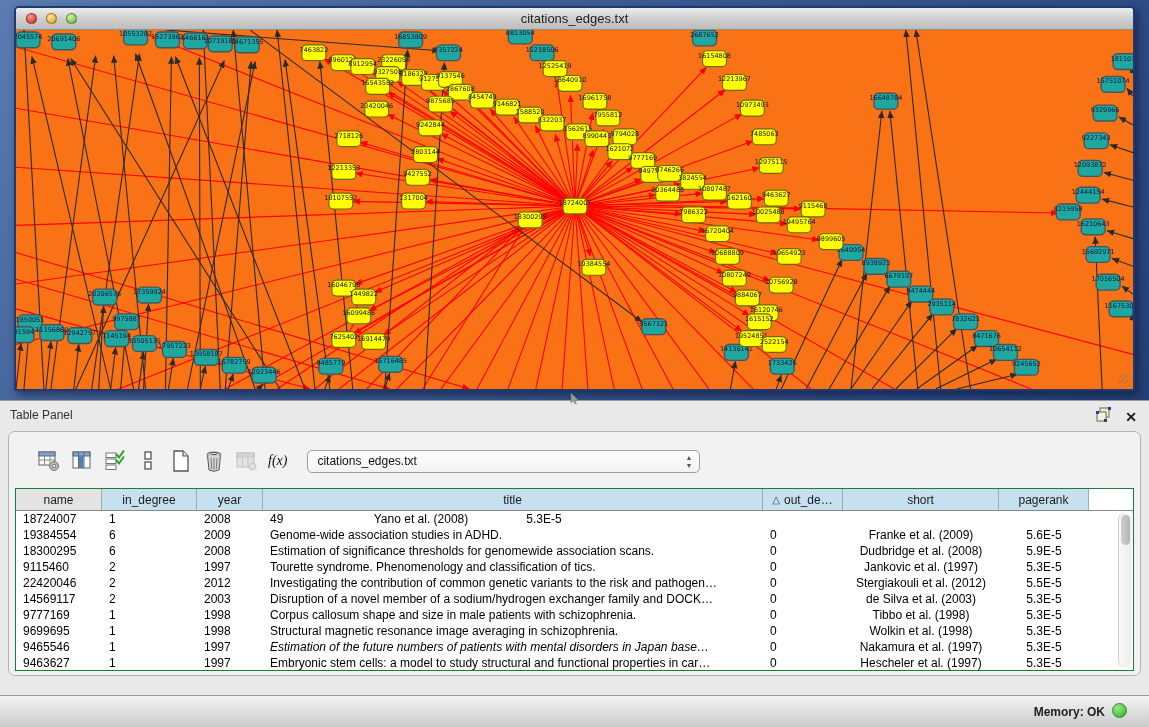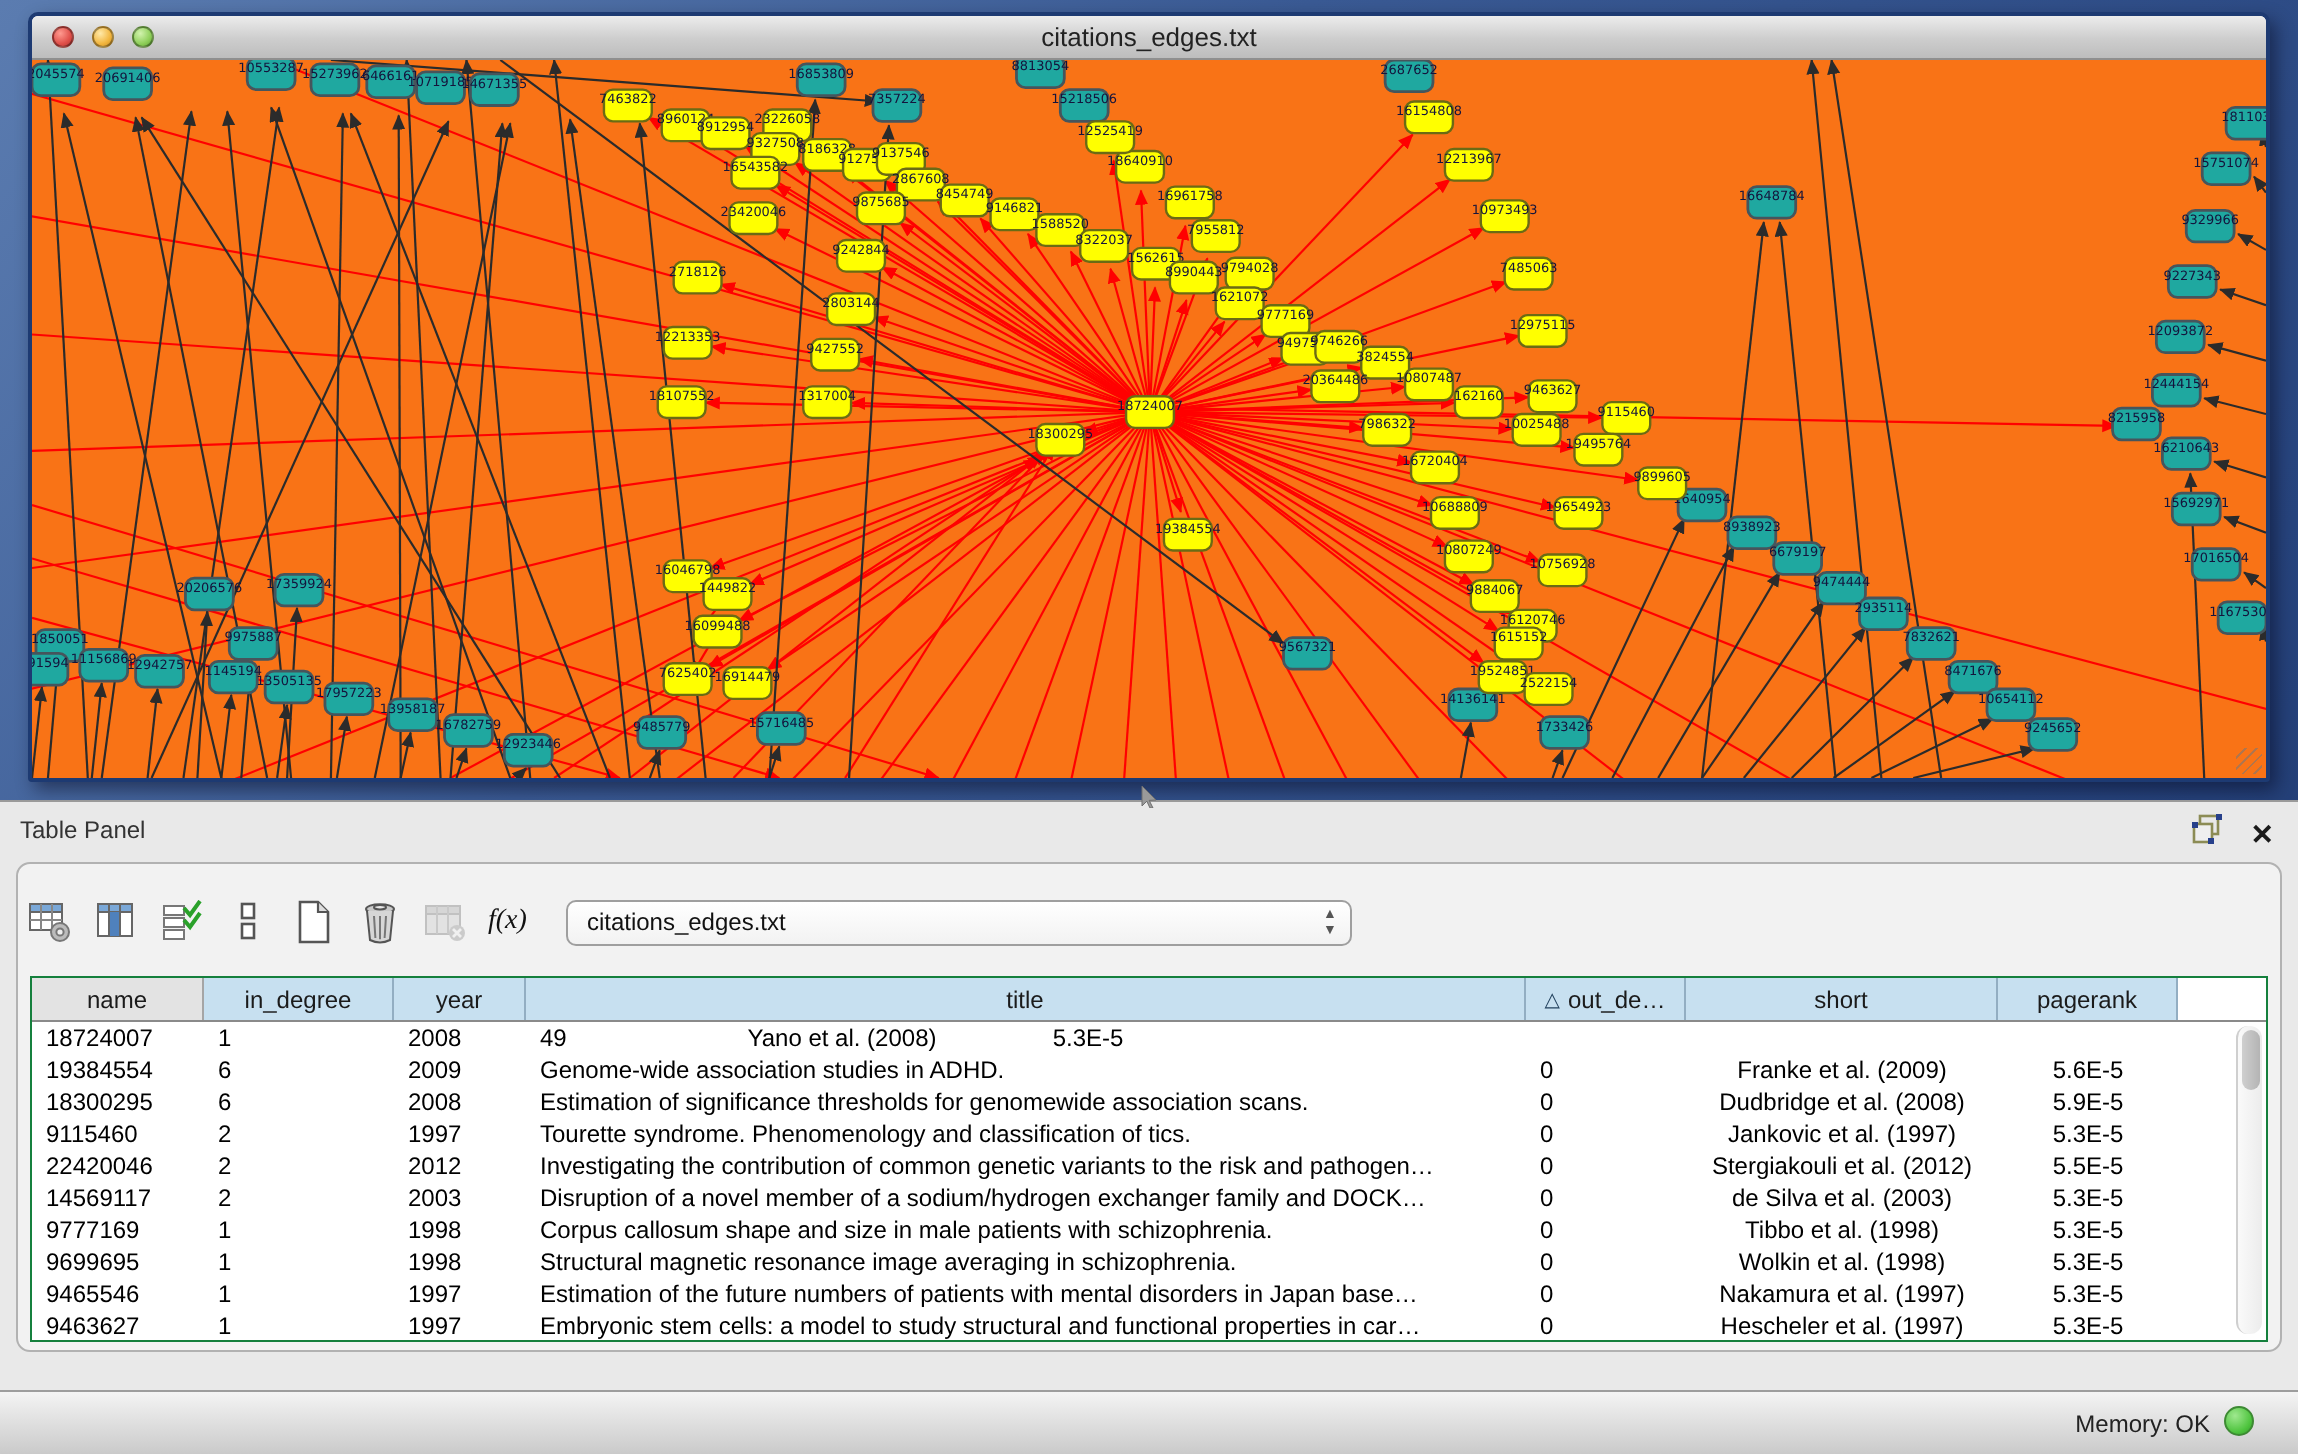"f(x)" .toolbar { left: 4px -> 28px }
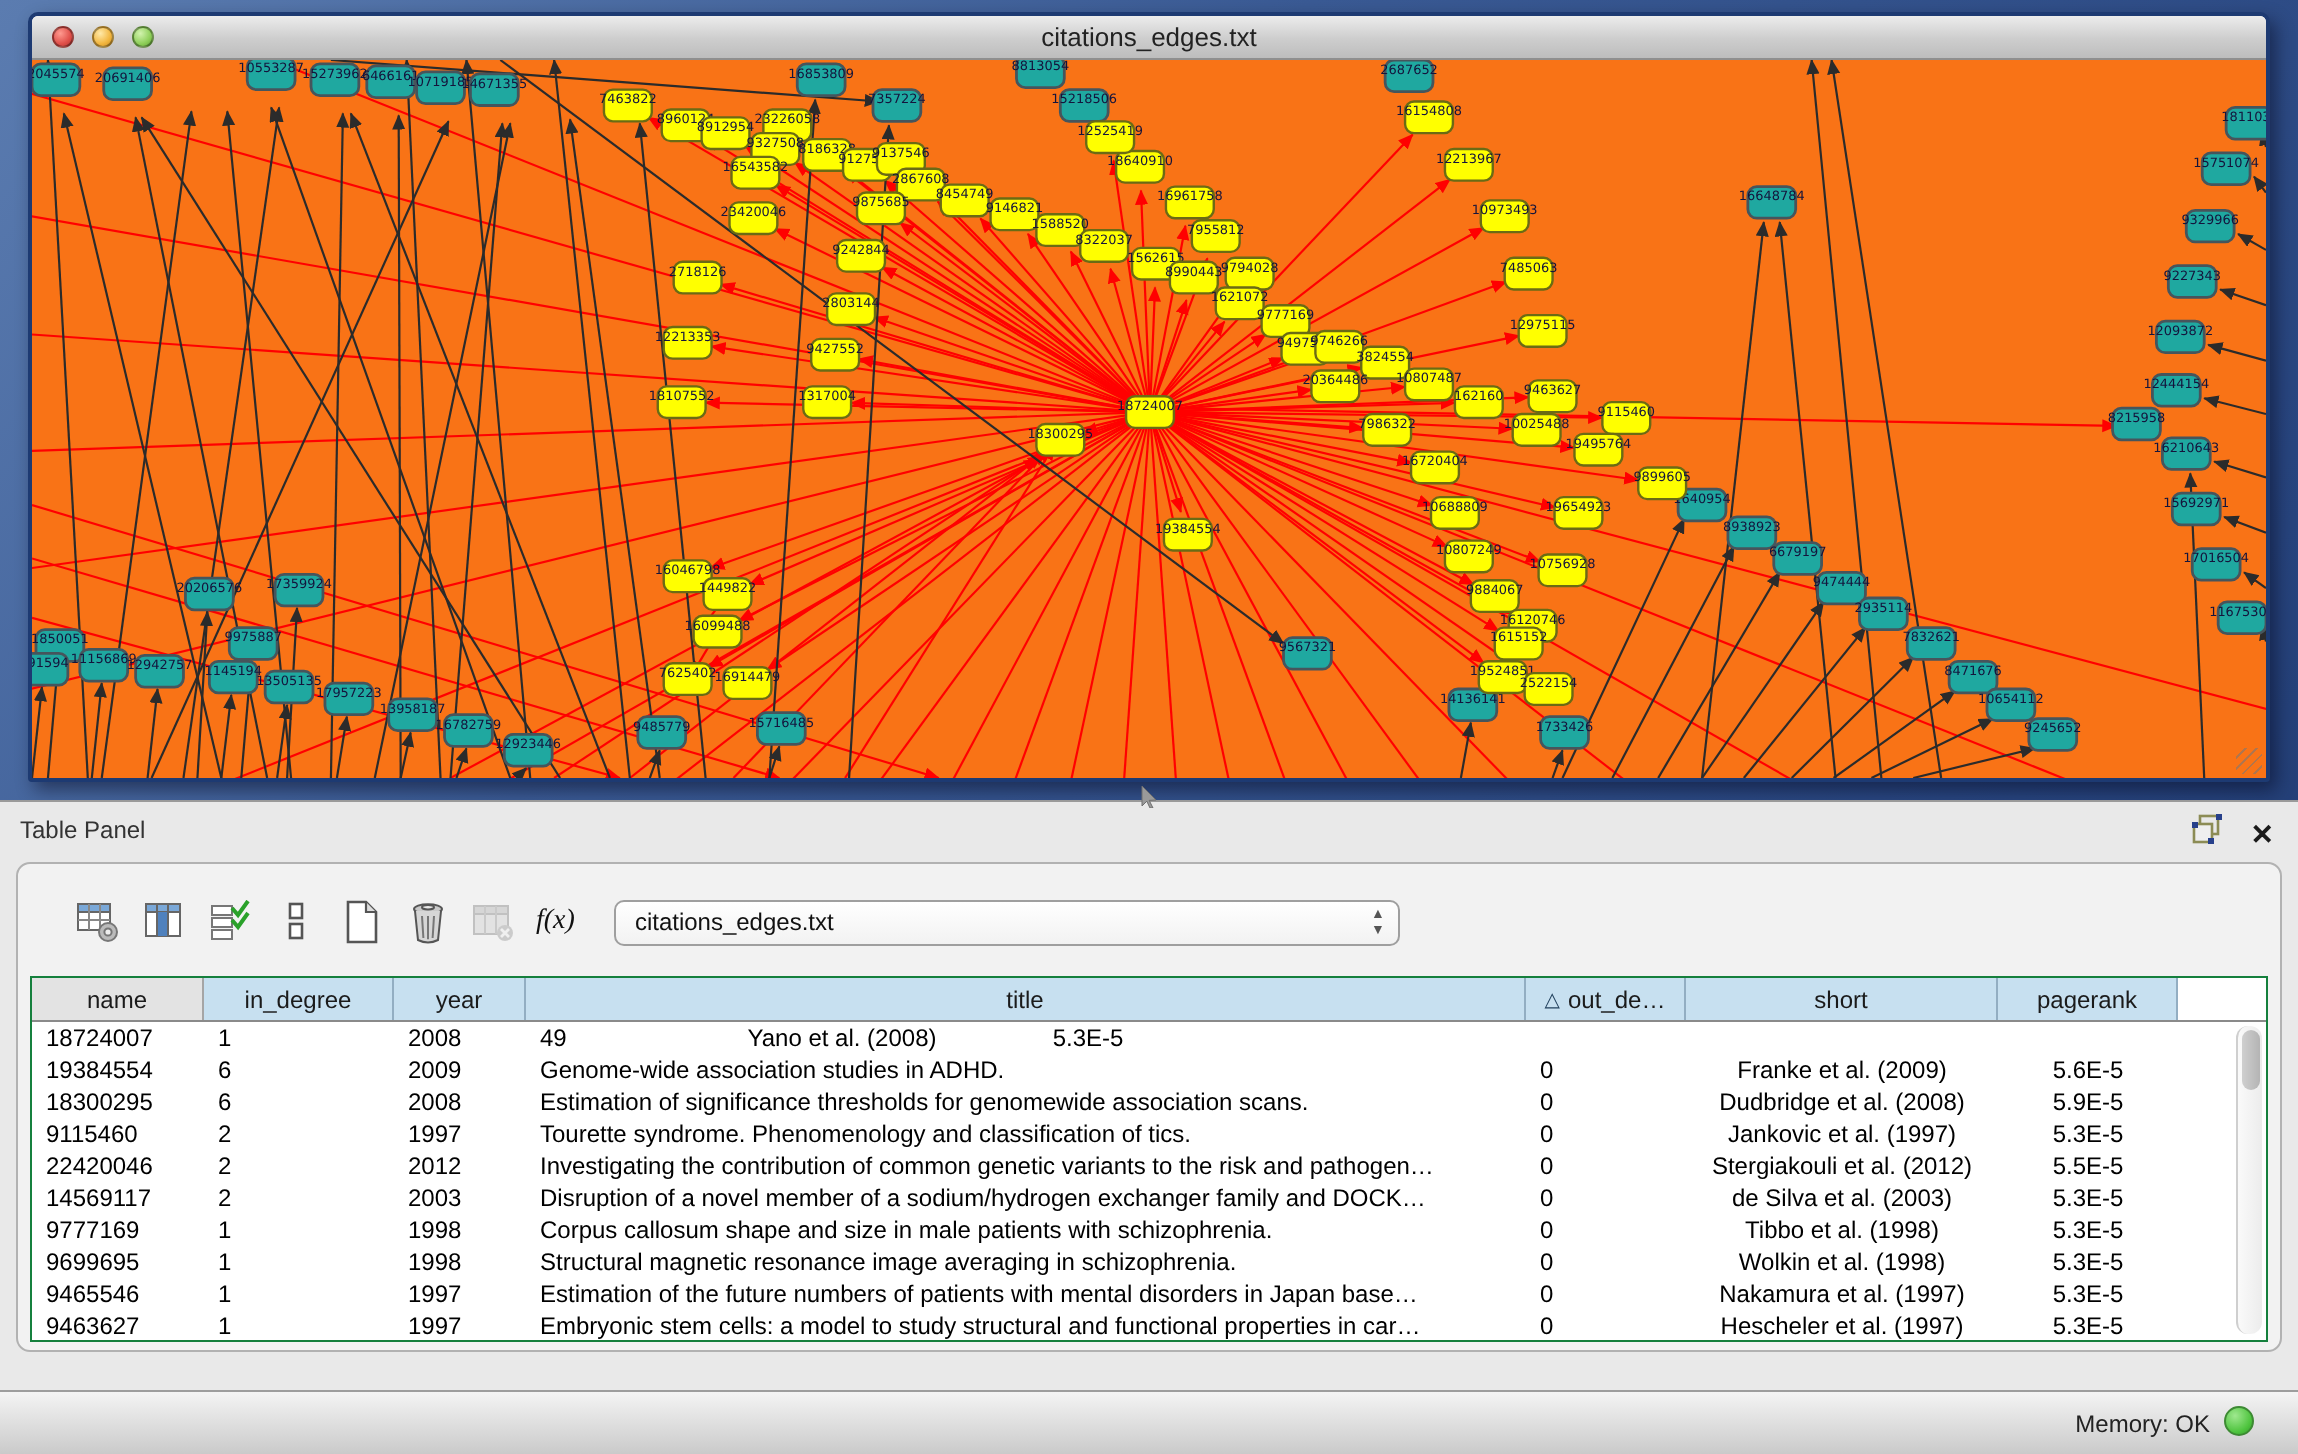"Estimation of the future numbers" div.td { font-style: none -> italic }
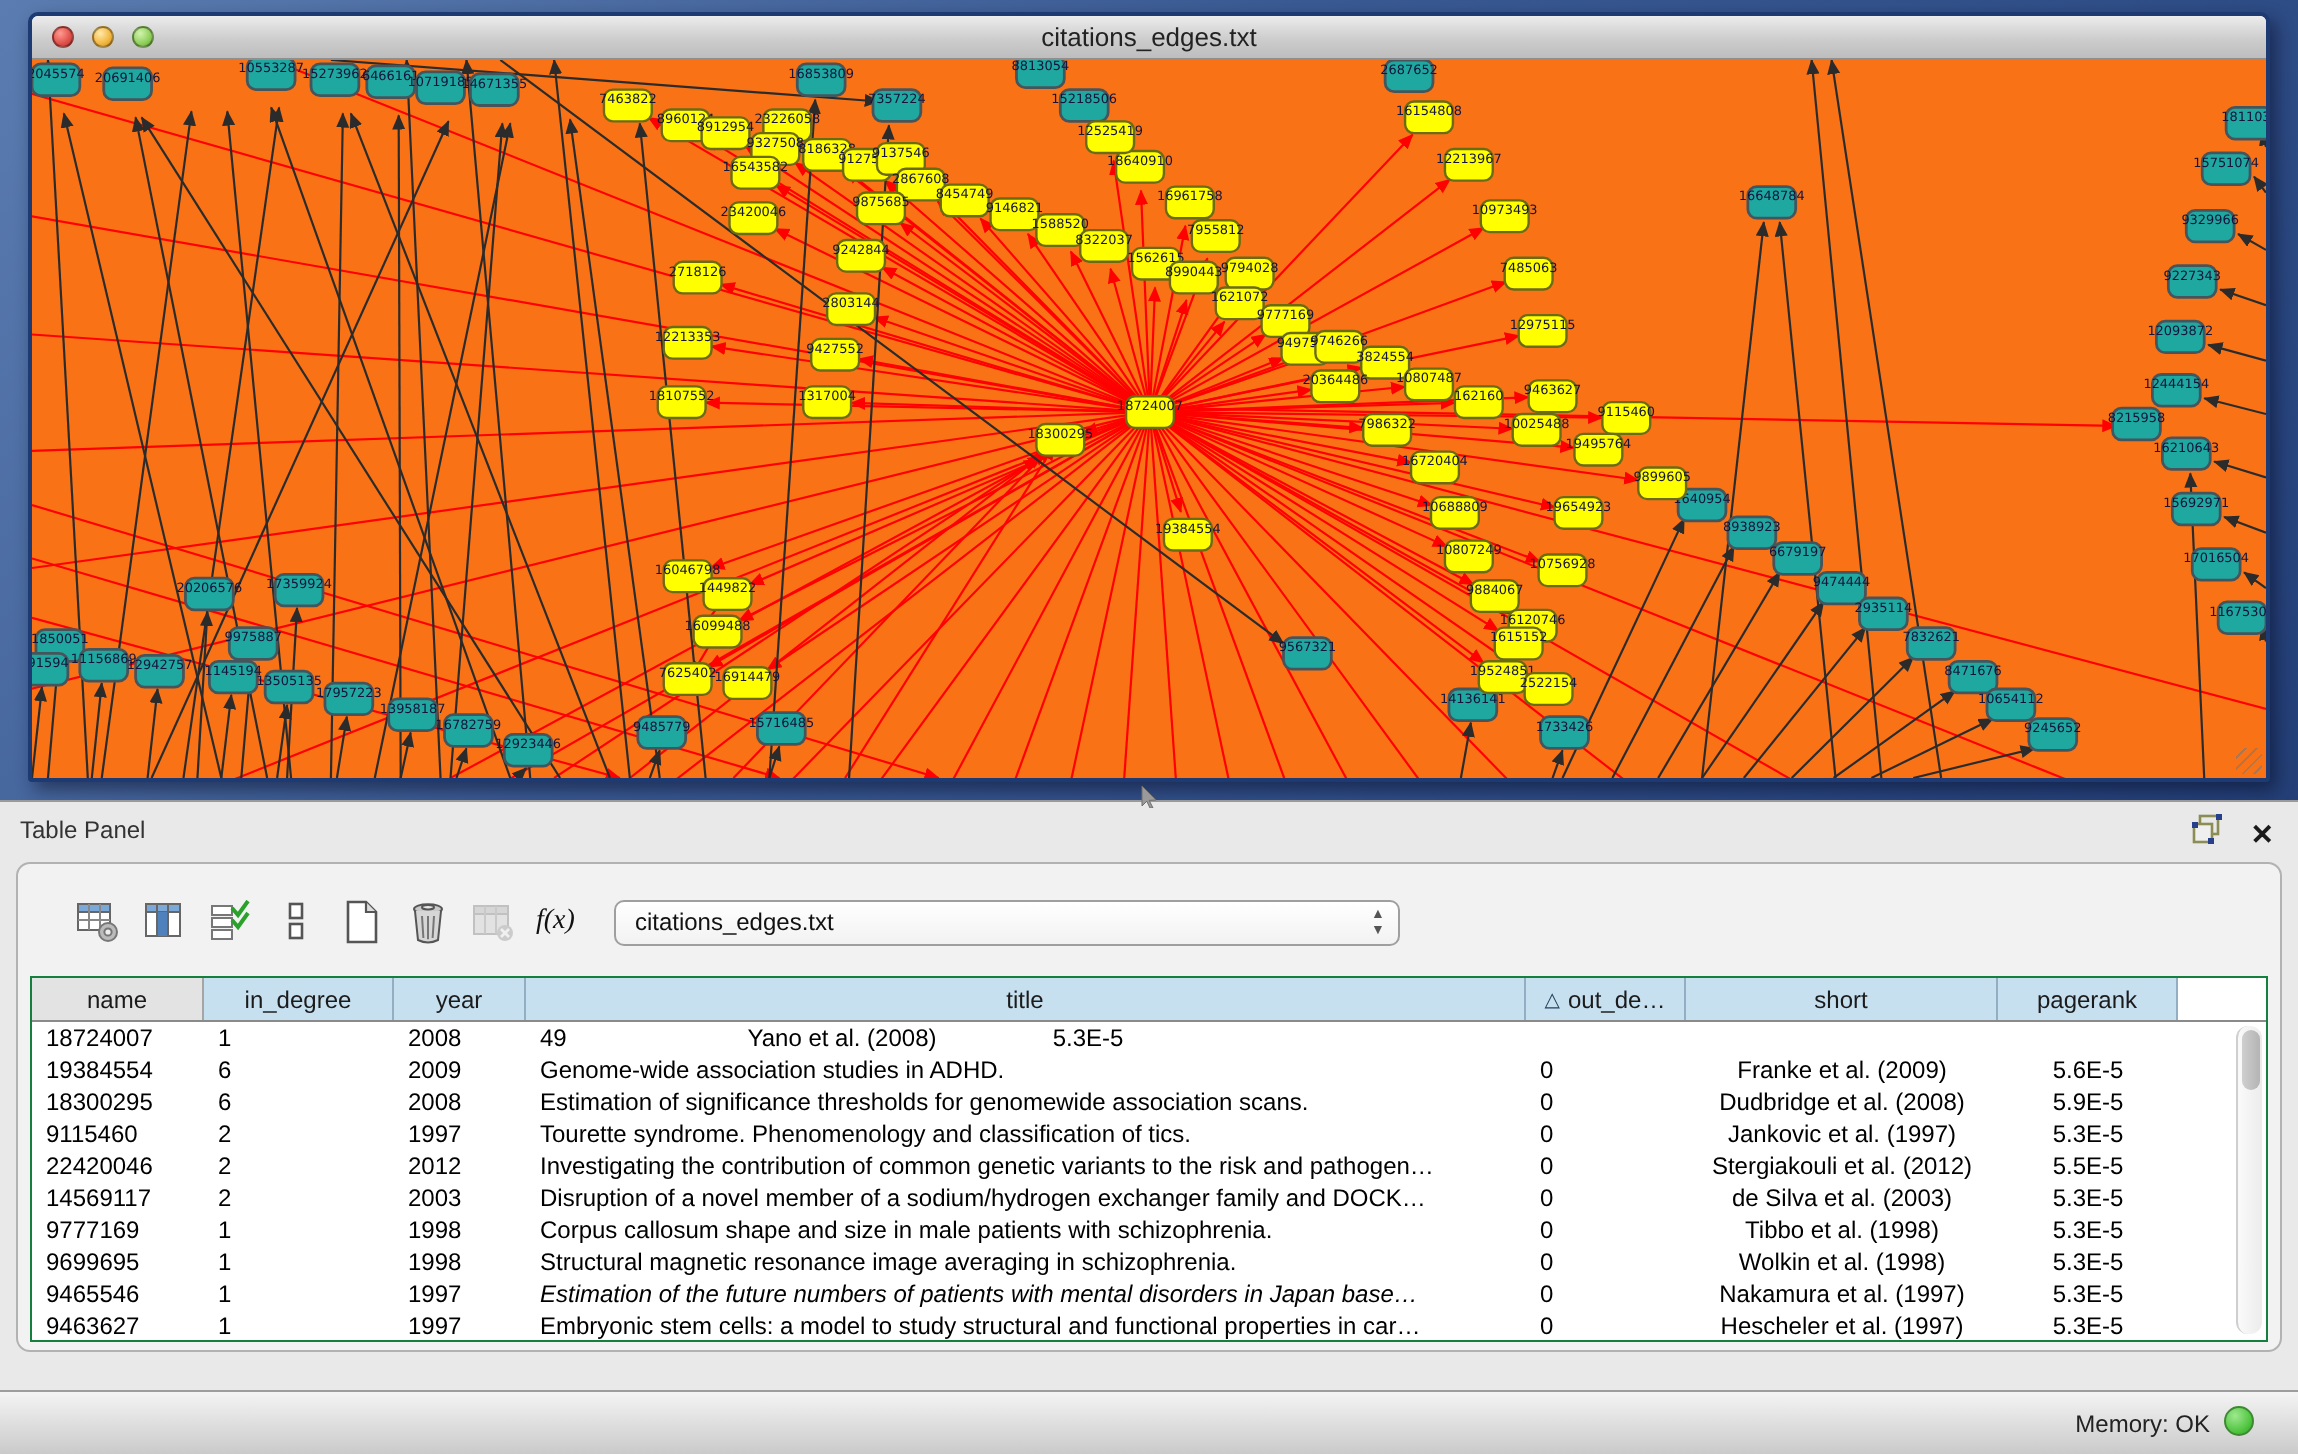"Memory: OK" .status-bar { font-weight: none -> bold }
